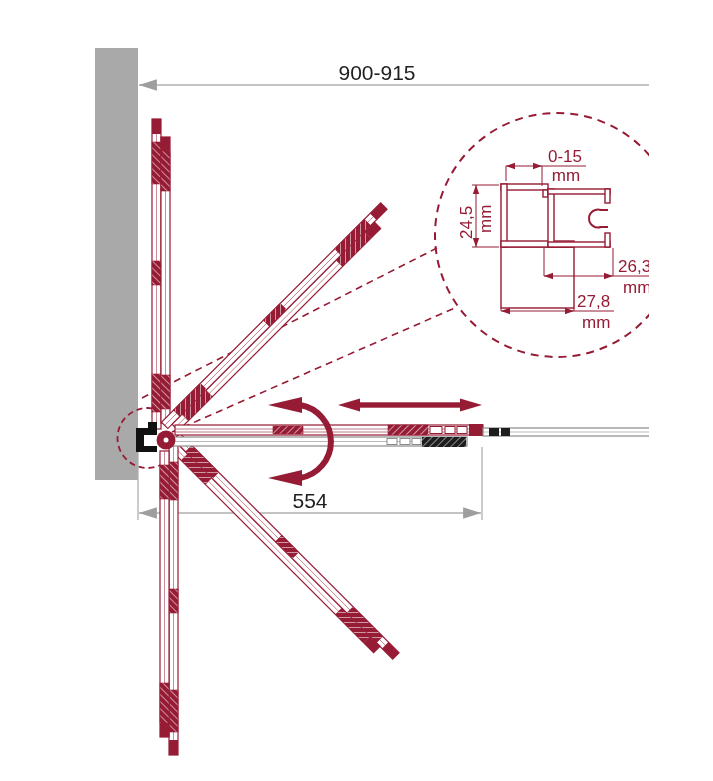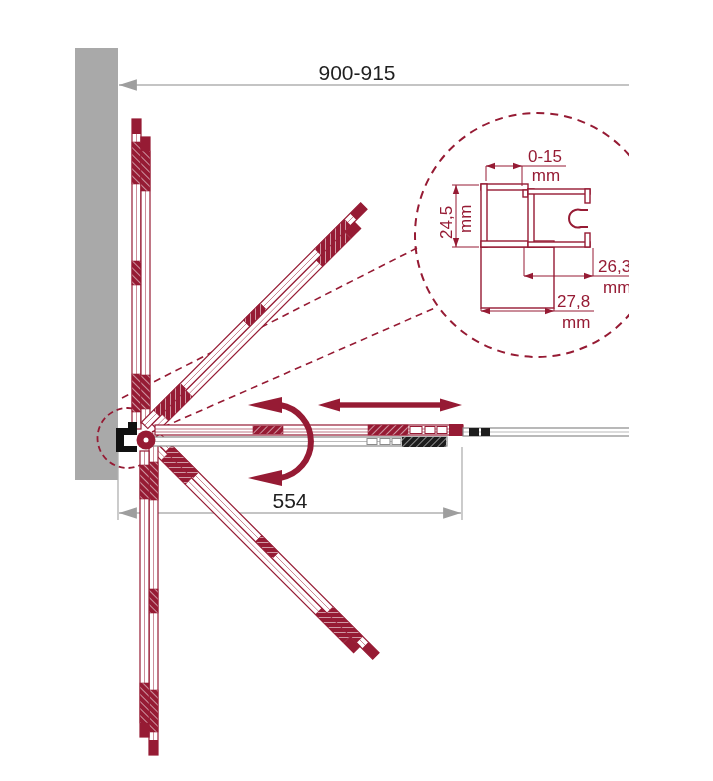"900-915" #page { margin-left: none -> 20px }
